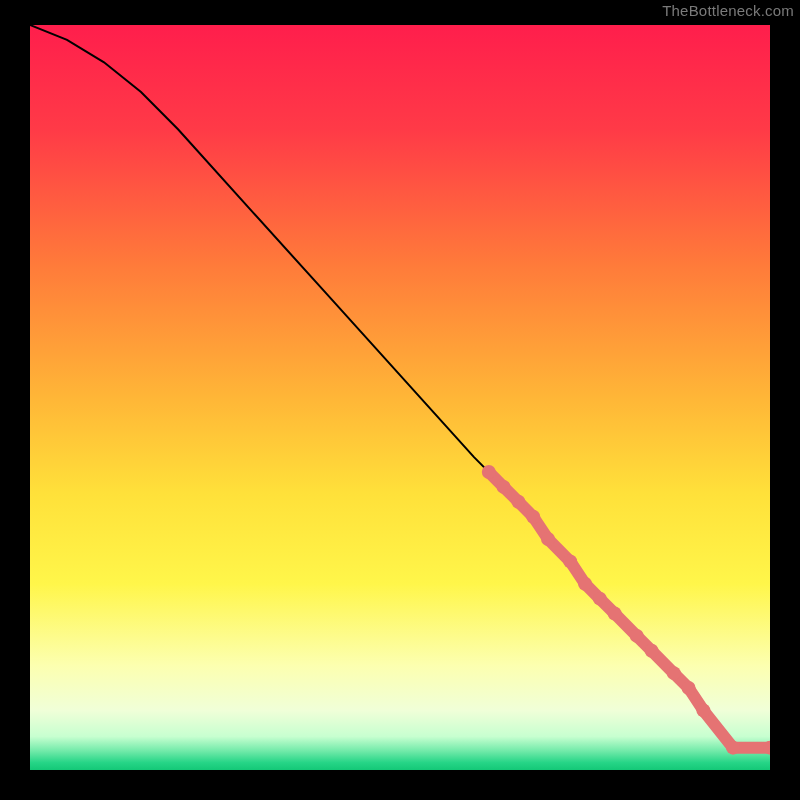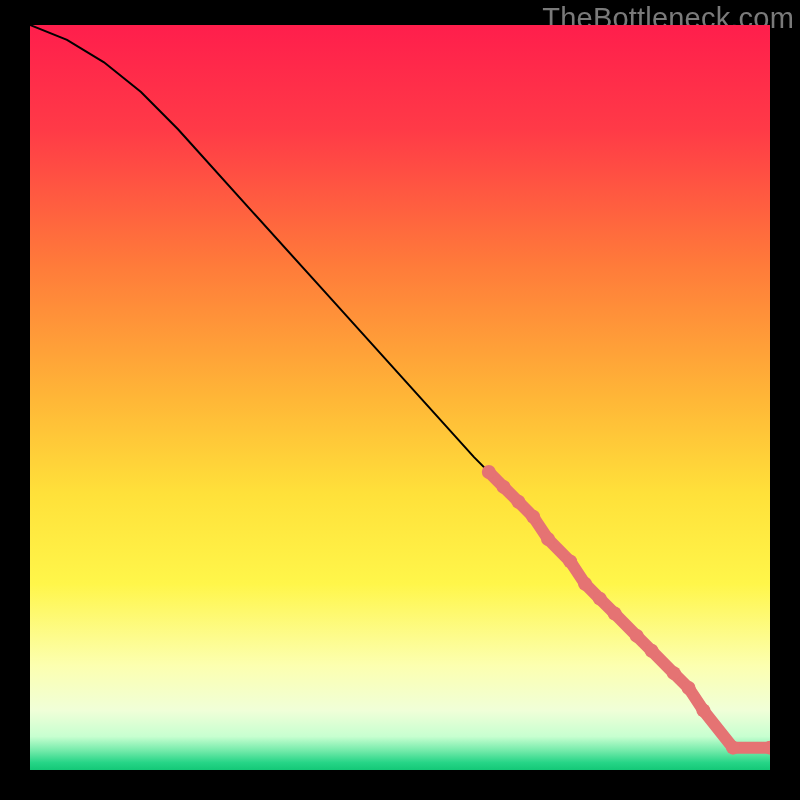"TheBottleneck.com" .watermark { font-size: 29px -> 15px }
